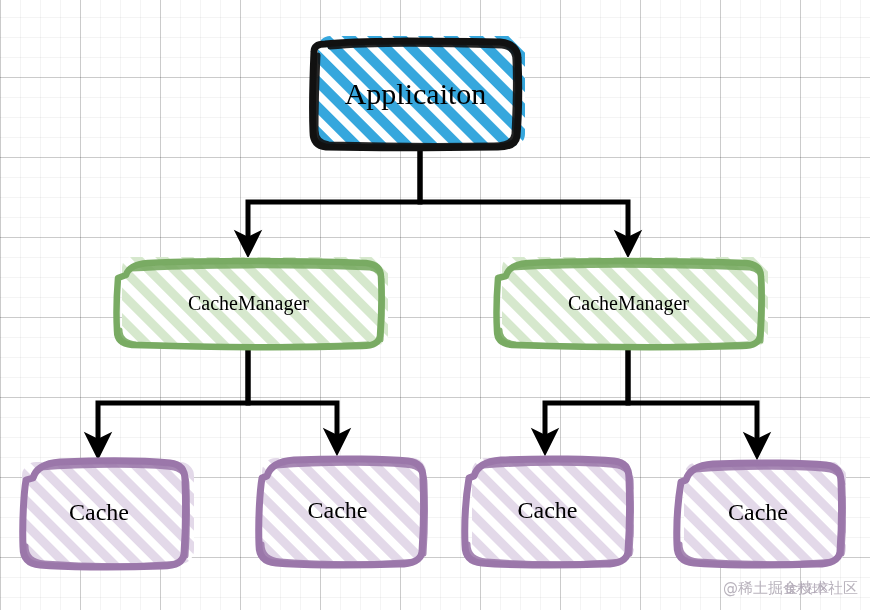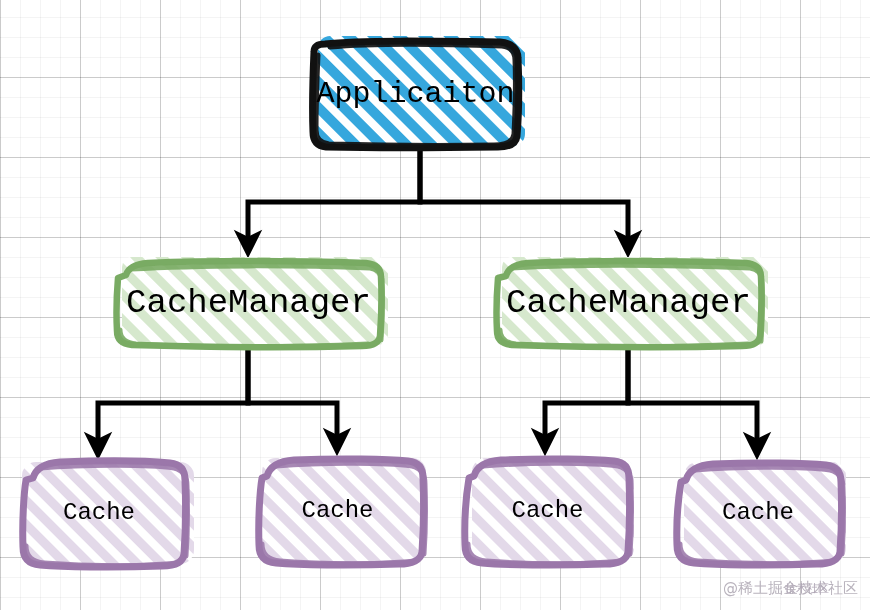"Applicaiton" .node-label { font-family: Liberation Mono, monospace -> Liberation Serif, serif }
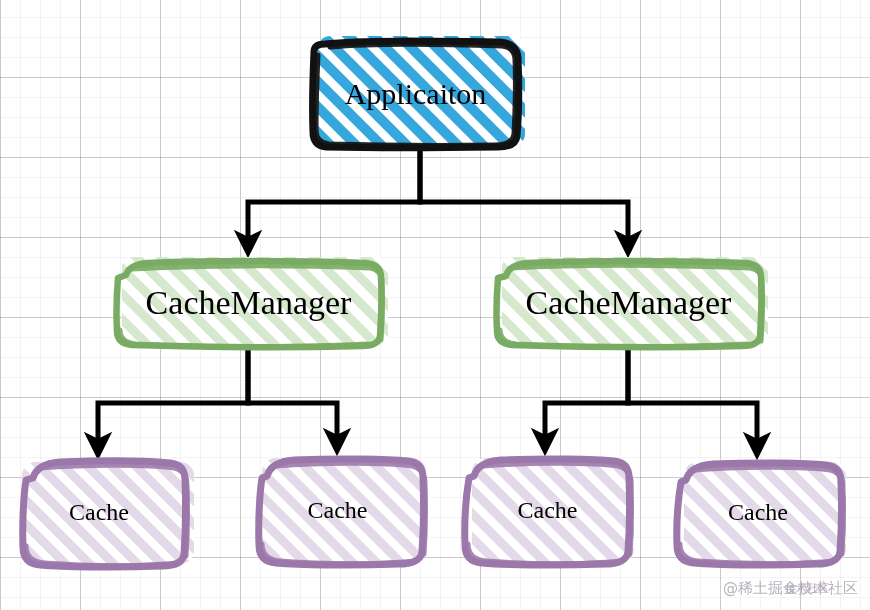"CacheManager" .label-cm { font-size: 34px -> 20px }
